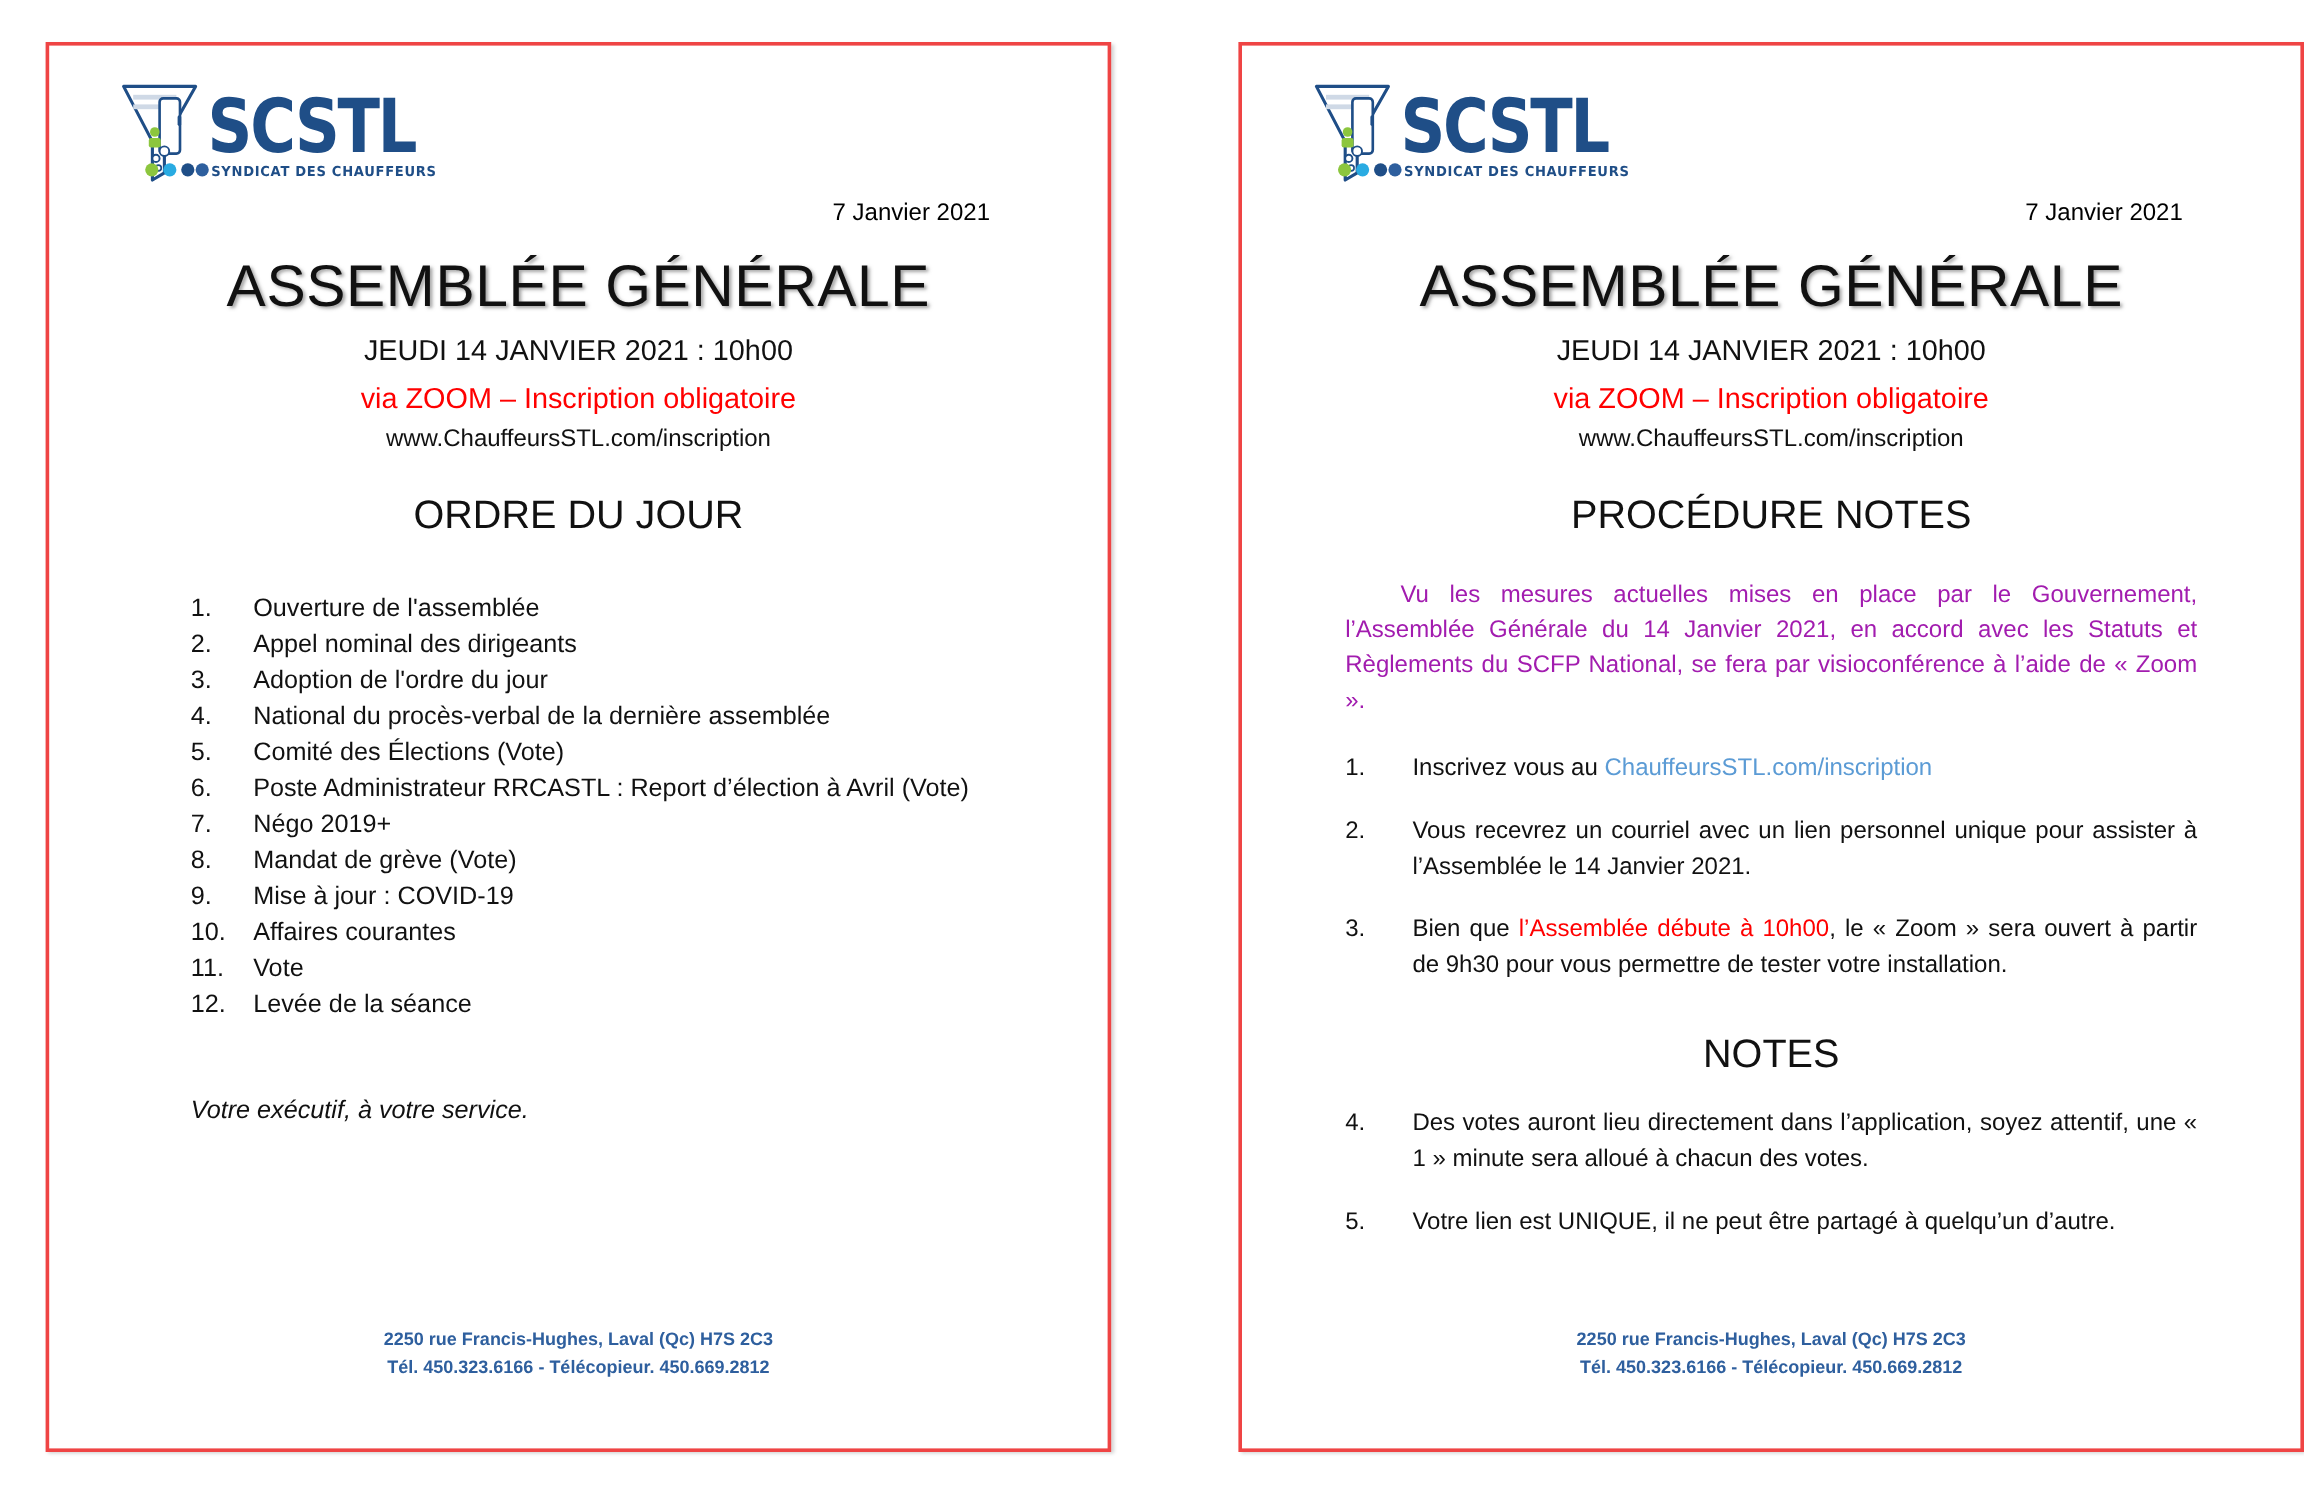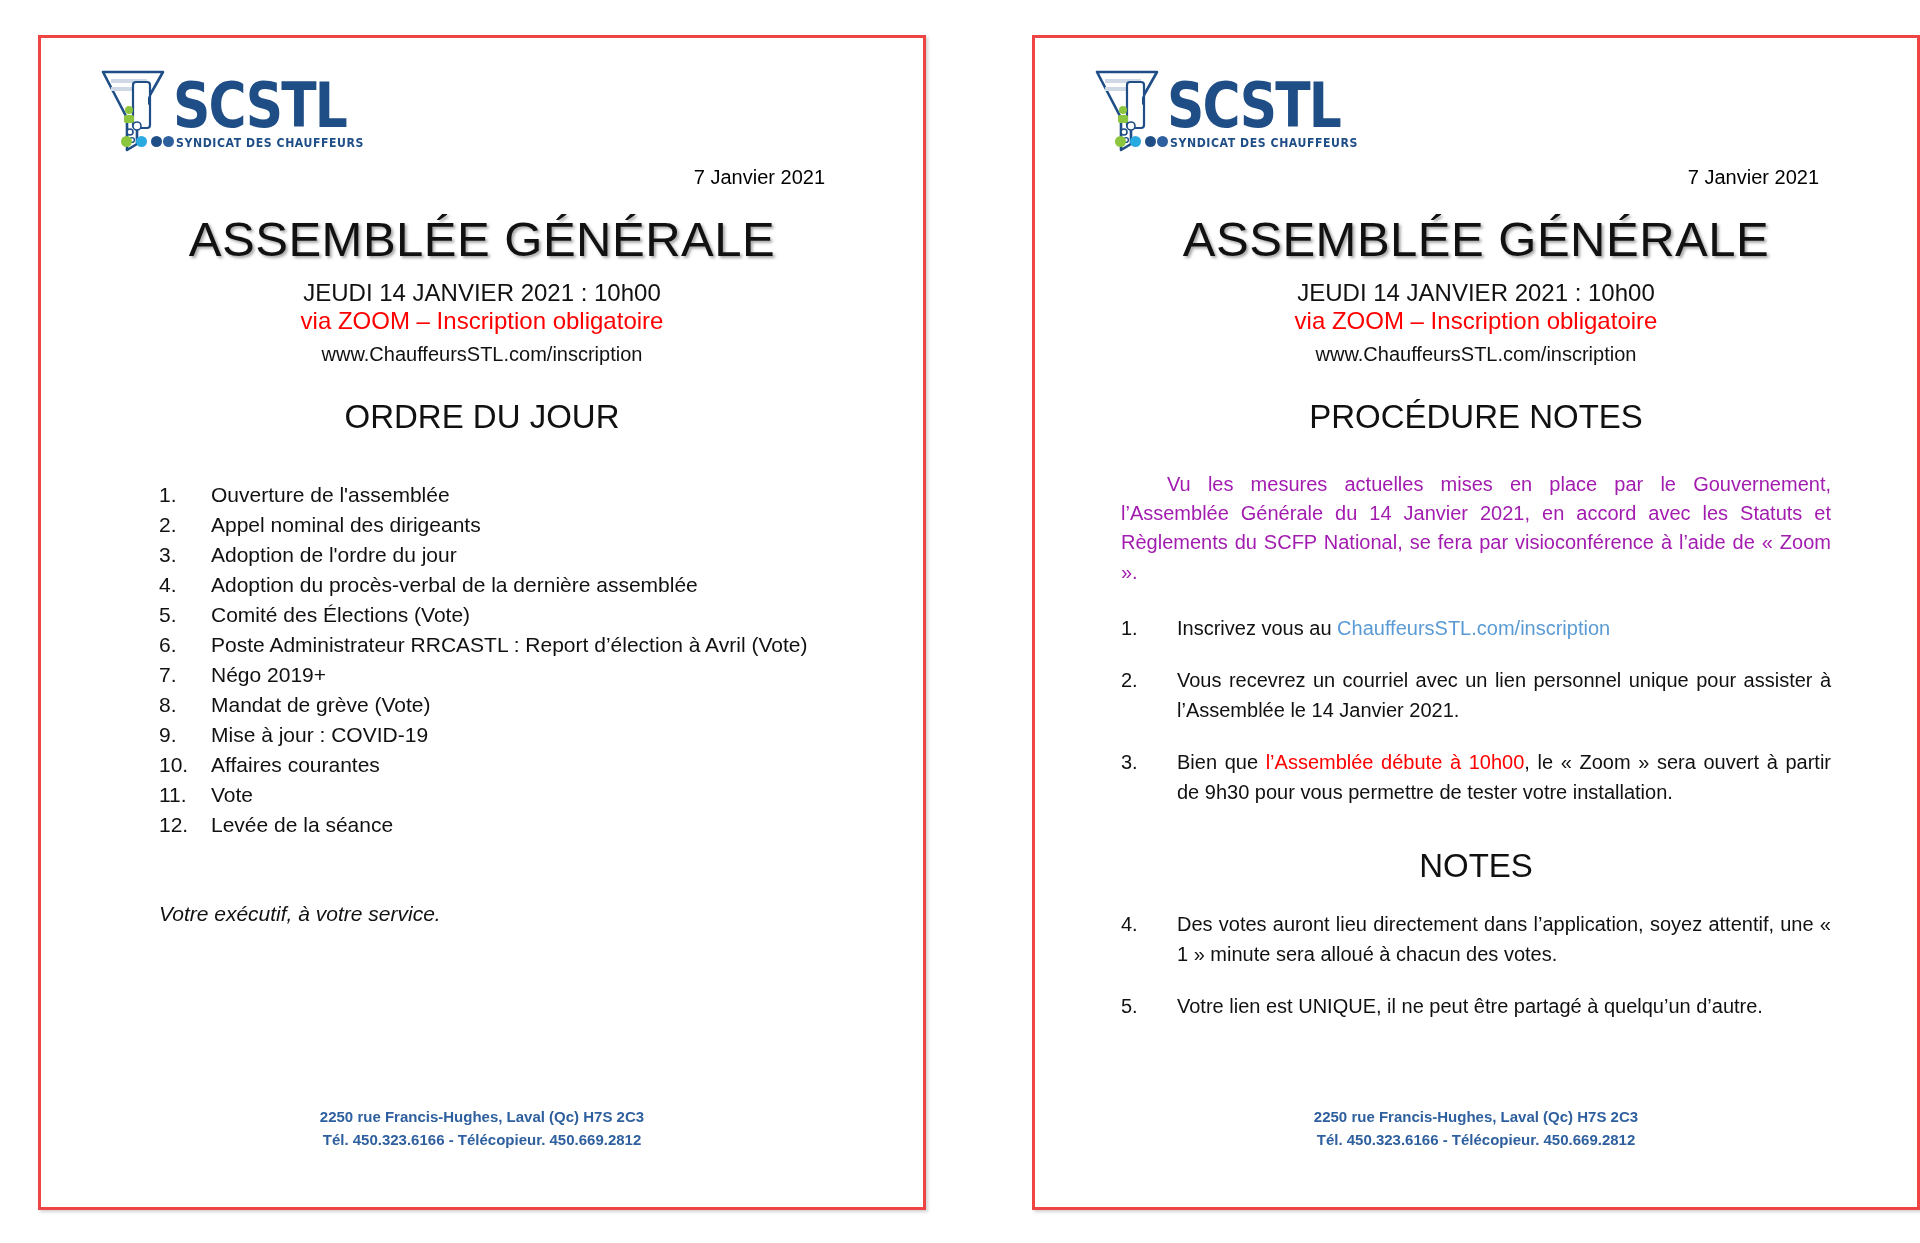"via ZOOM – Inscription obligatoire" .sub-line.red { margin-top: 0 -> 12px }
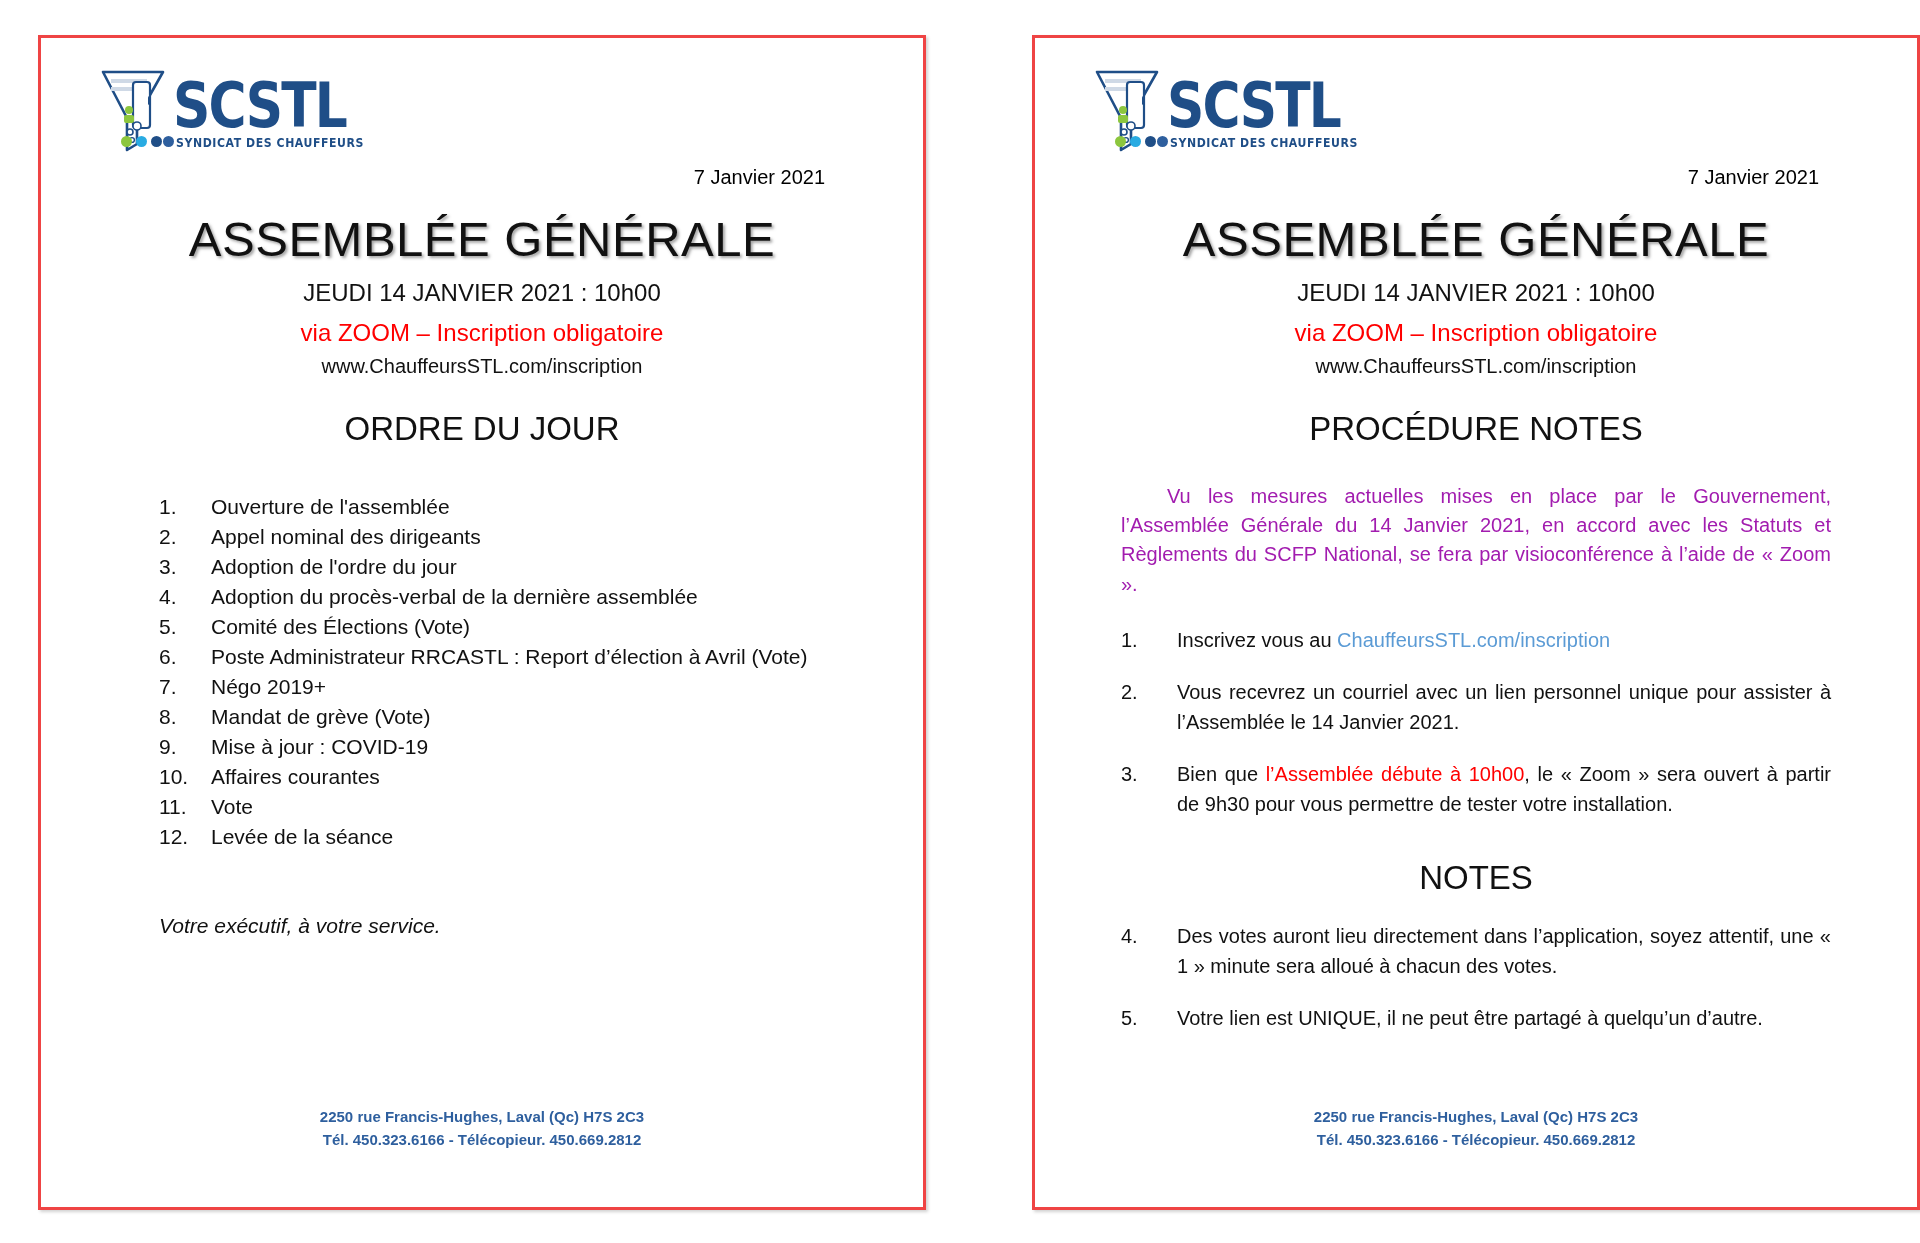"Adoption du procès-verbal de la" span { text: Adoption -> National }
